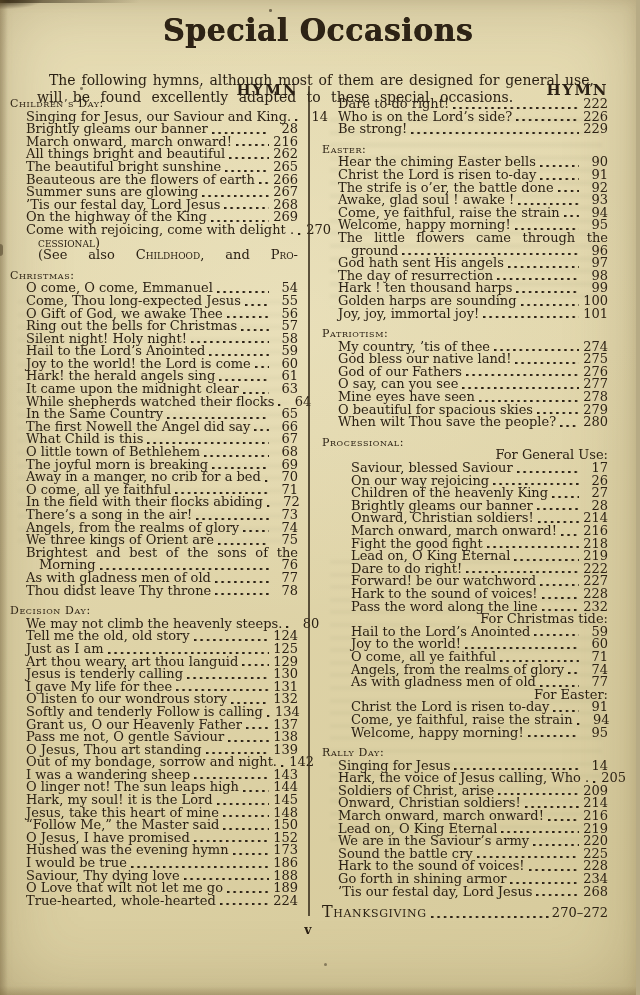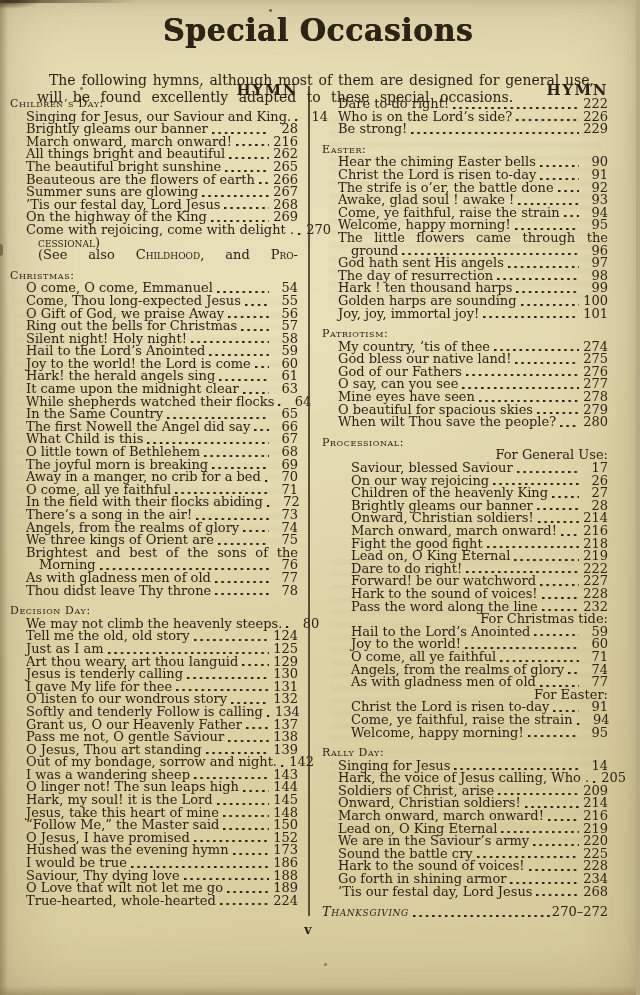"O Gift of God, we" span.t { text: praise Away -> awake Thee }
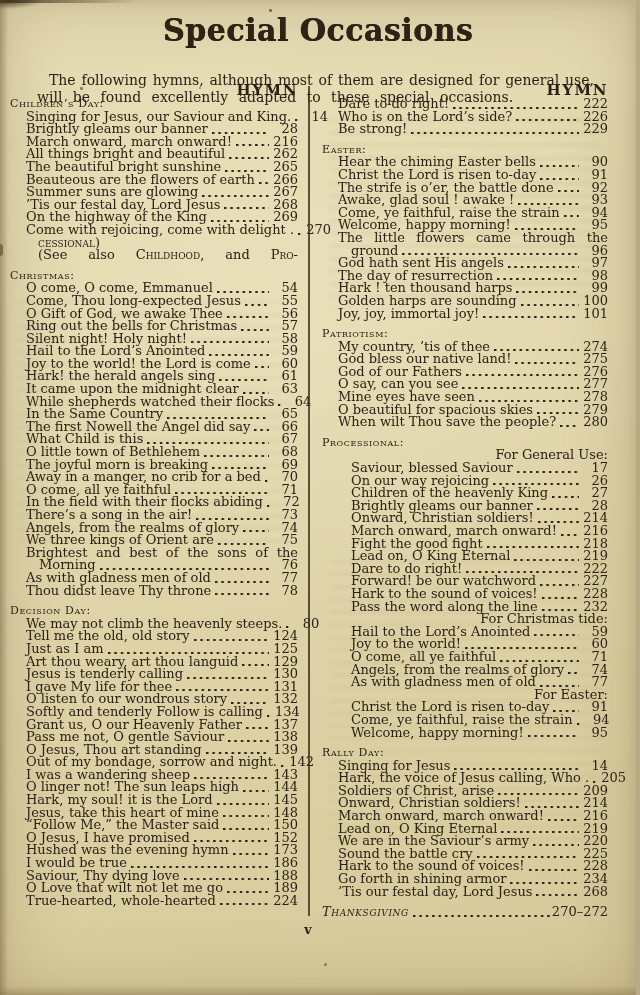"Thanksgiving" .sc-t { font-size: 13px -> 16px; font-style: italic -> none }
